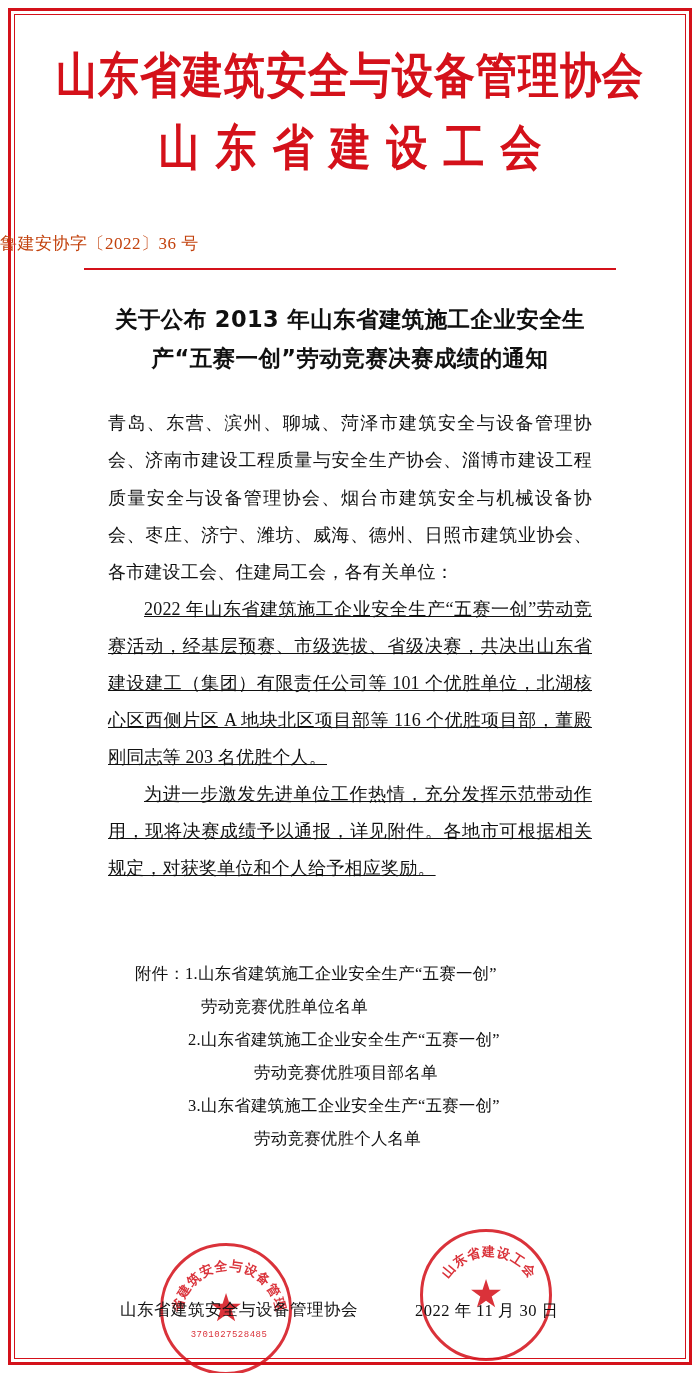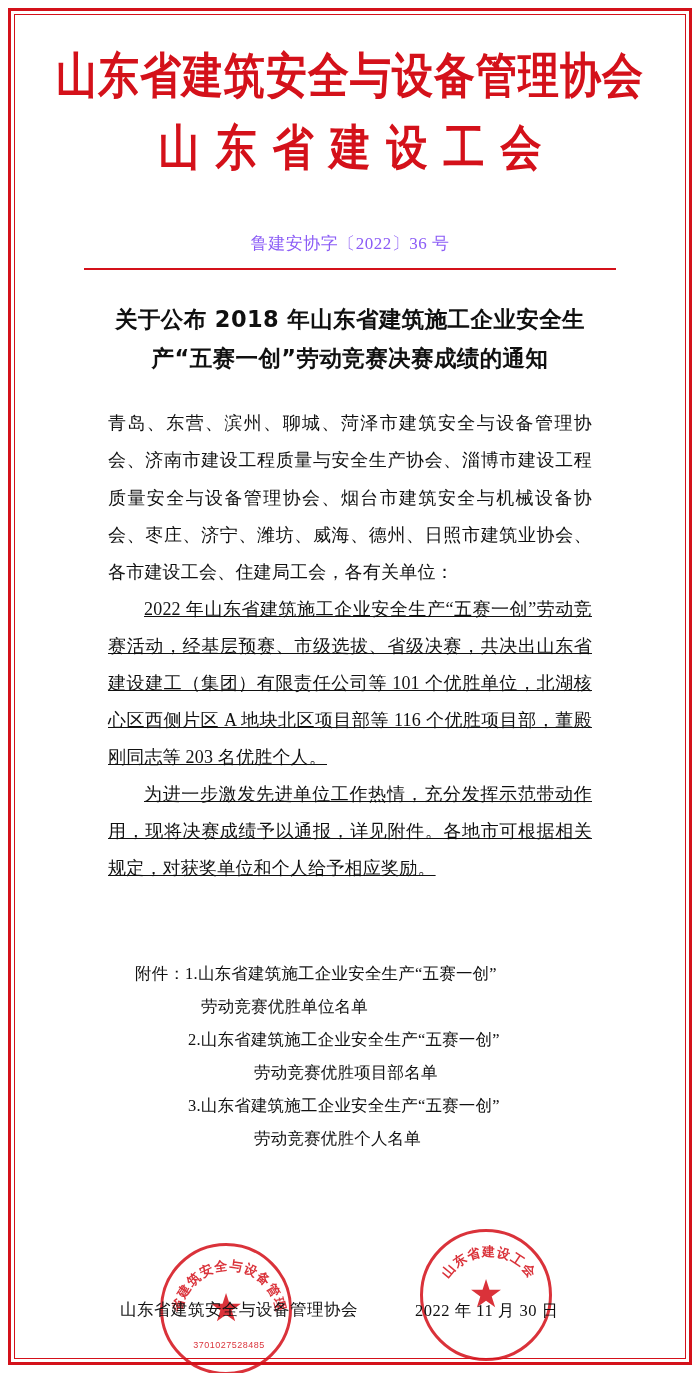"鲁建安协字〔2022〕36 号" .docnum { color: #8b5cf6 -> #c2410c; text-align: center -> none }
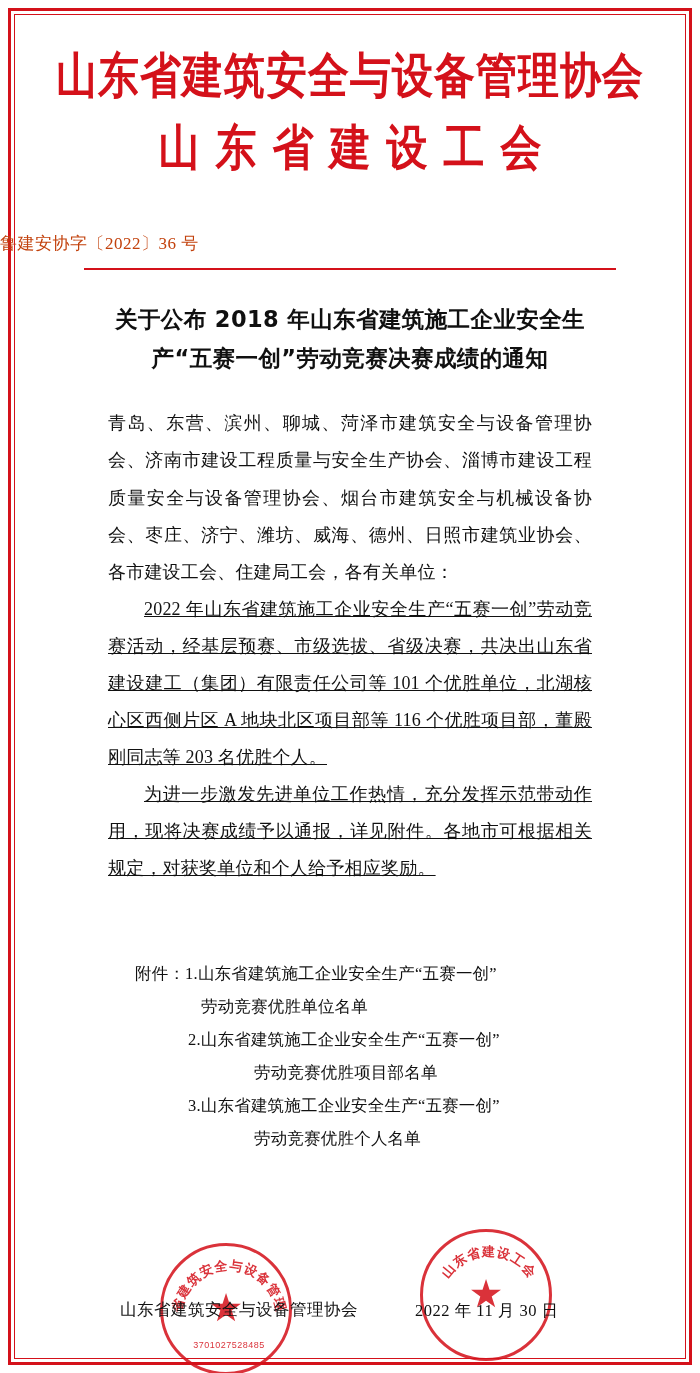"关于公布 2018" div.title { text: 2018 -> 2013 }
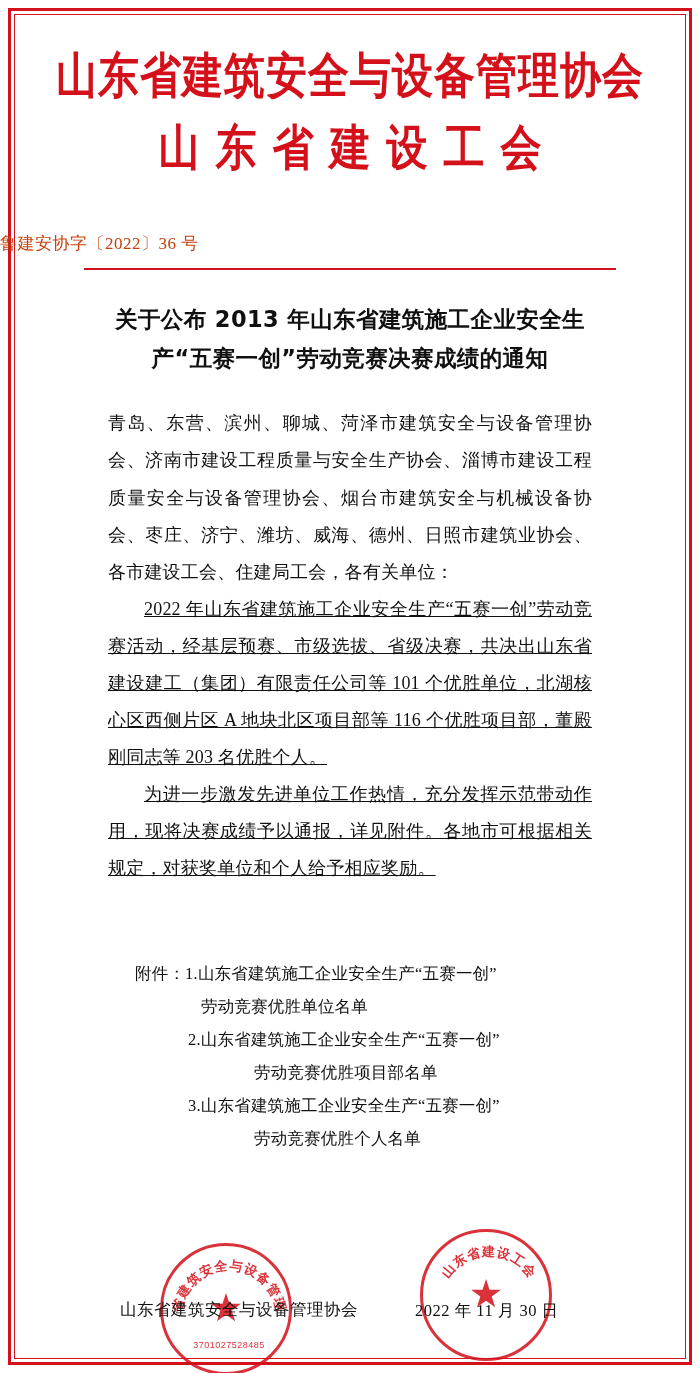"3701027528485" .seal-bottom-text { font-family: Liberation Sans, sans-serif -> Liberation Mono, monospace; top: 94px -> 84px }
